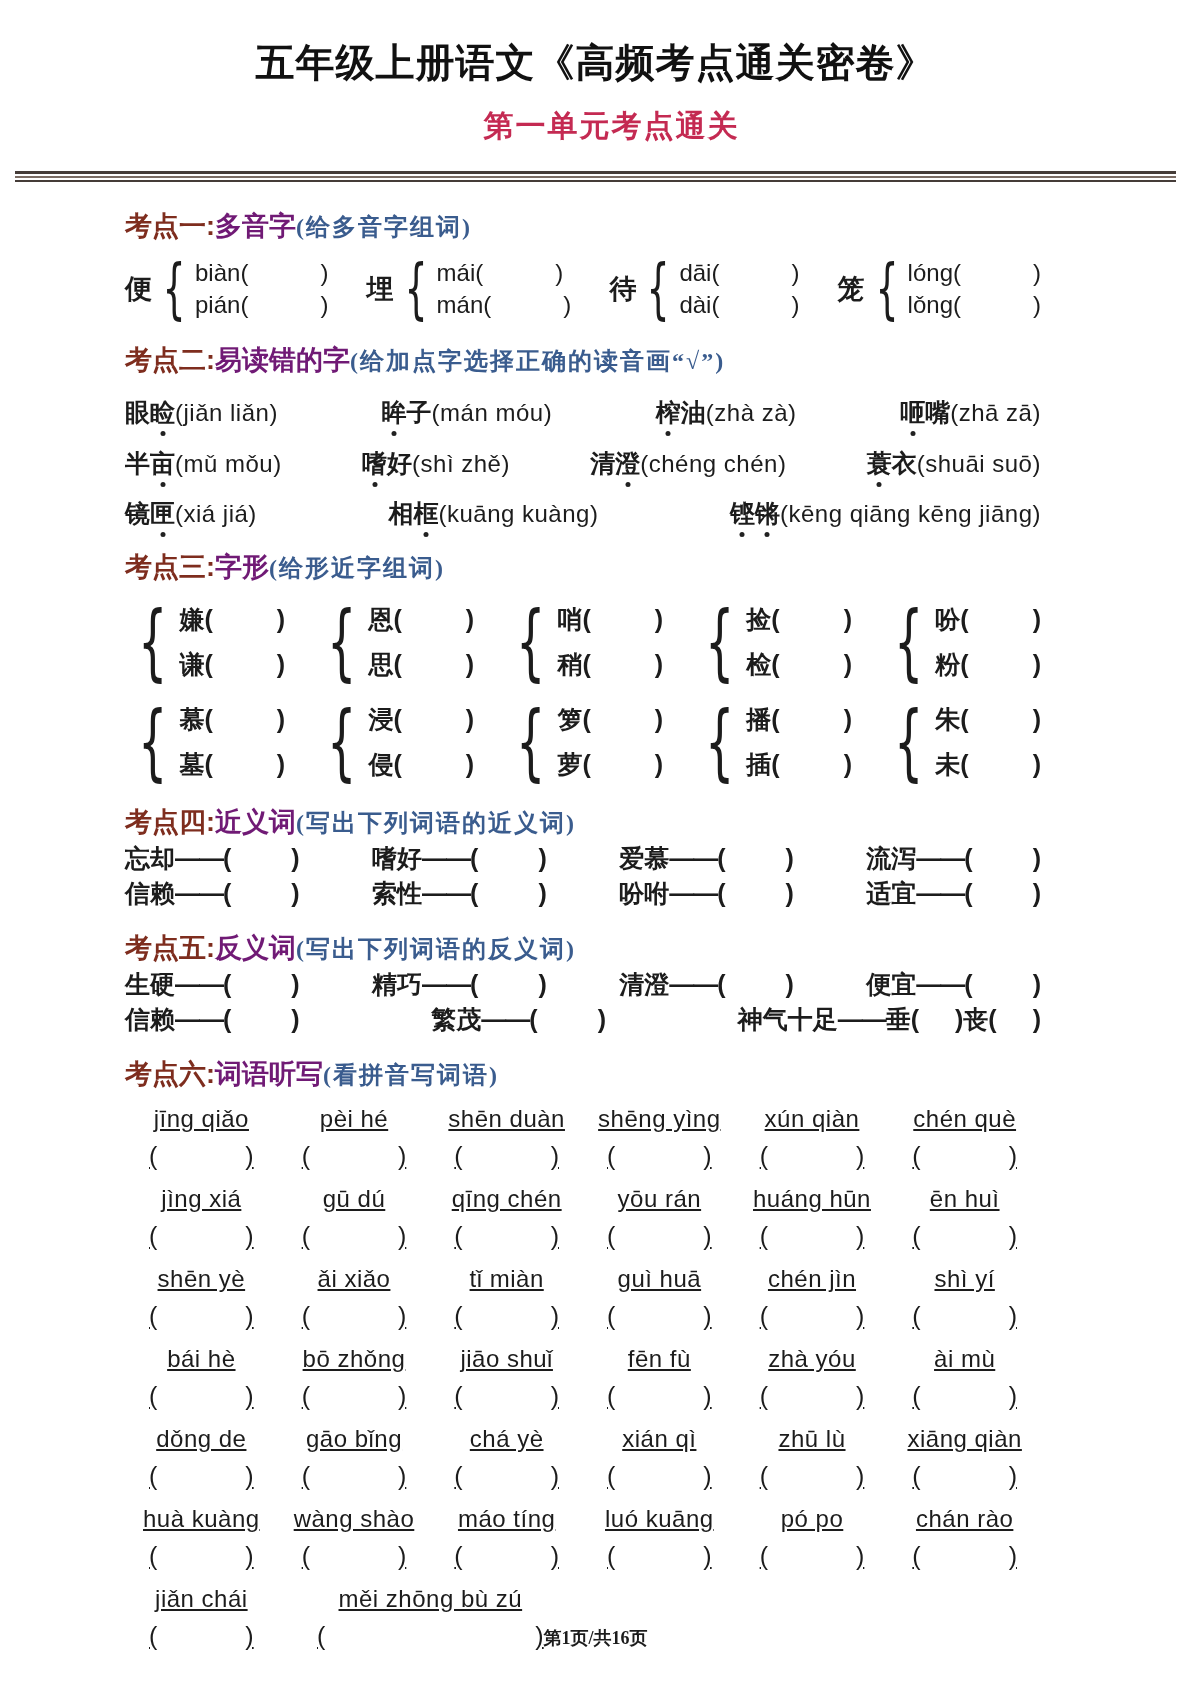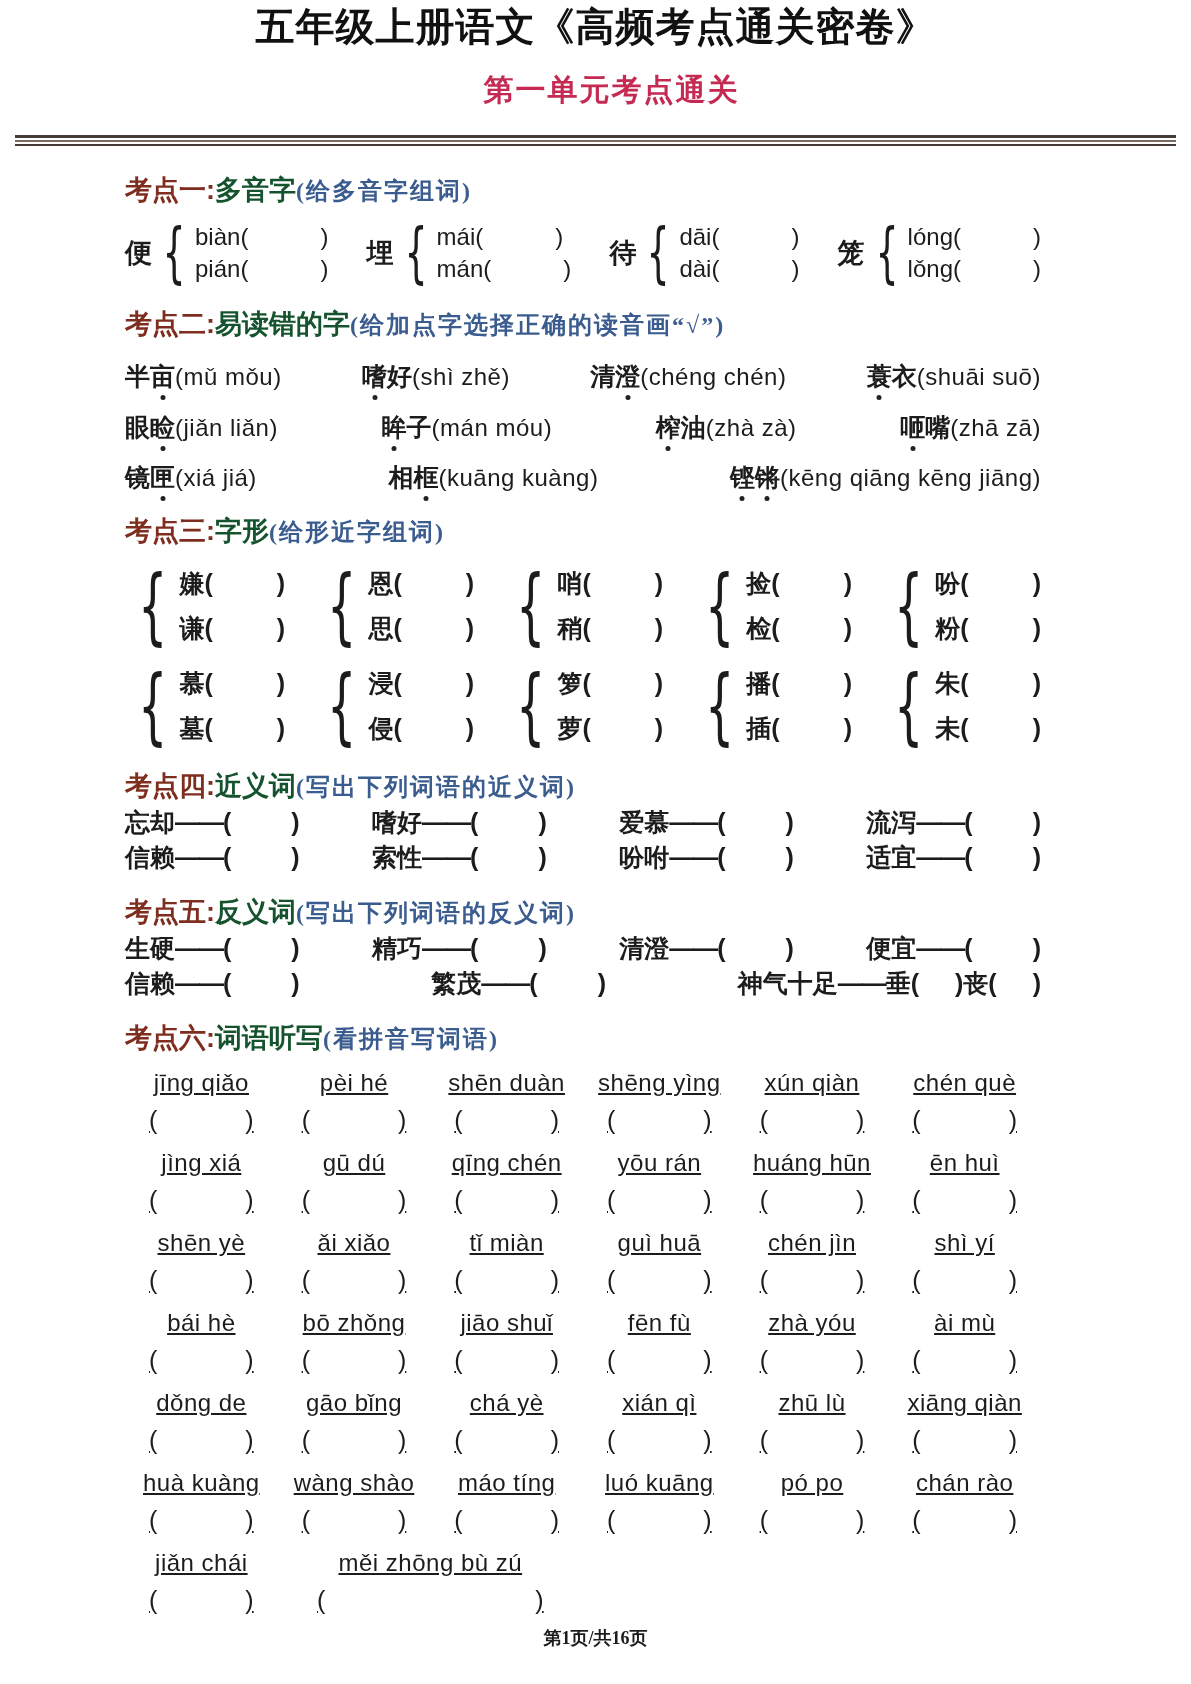"五年级上册语文《高频考点通关密卷》" .page-title { padding-top: none -> 36px }
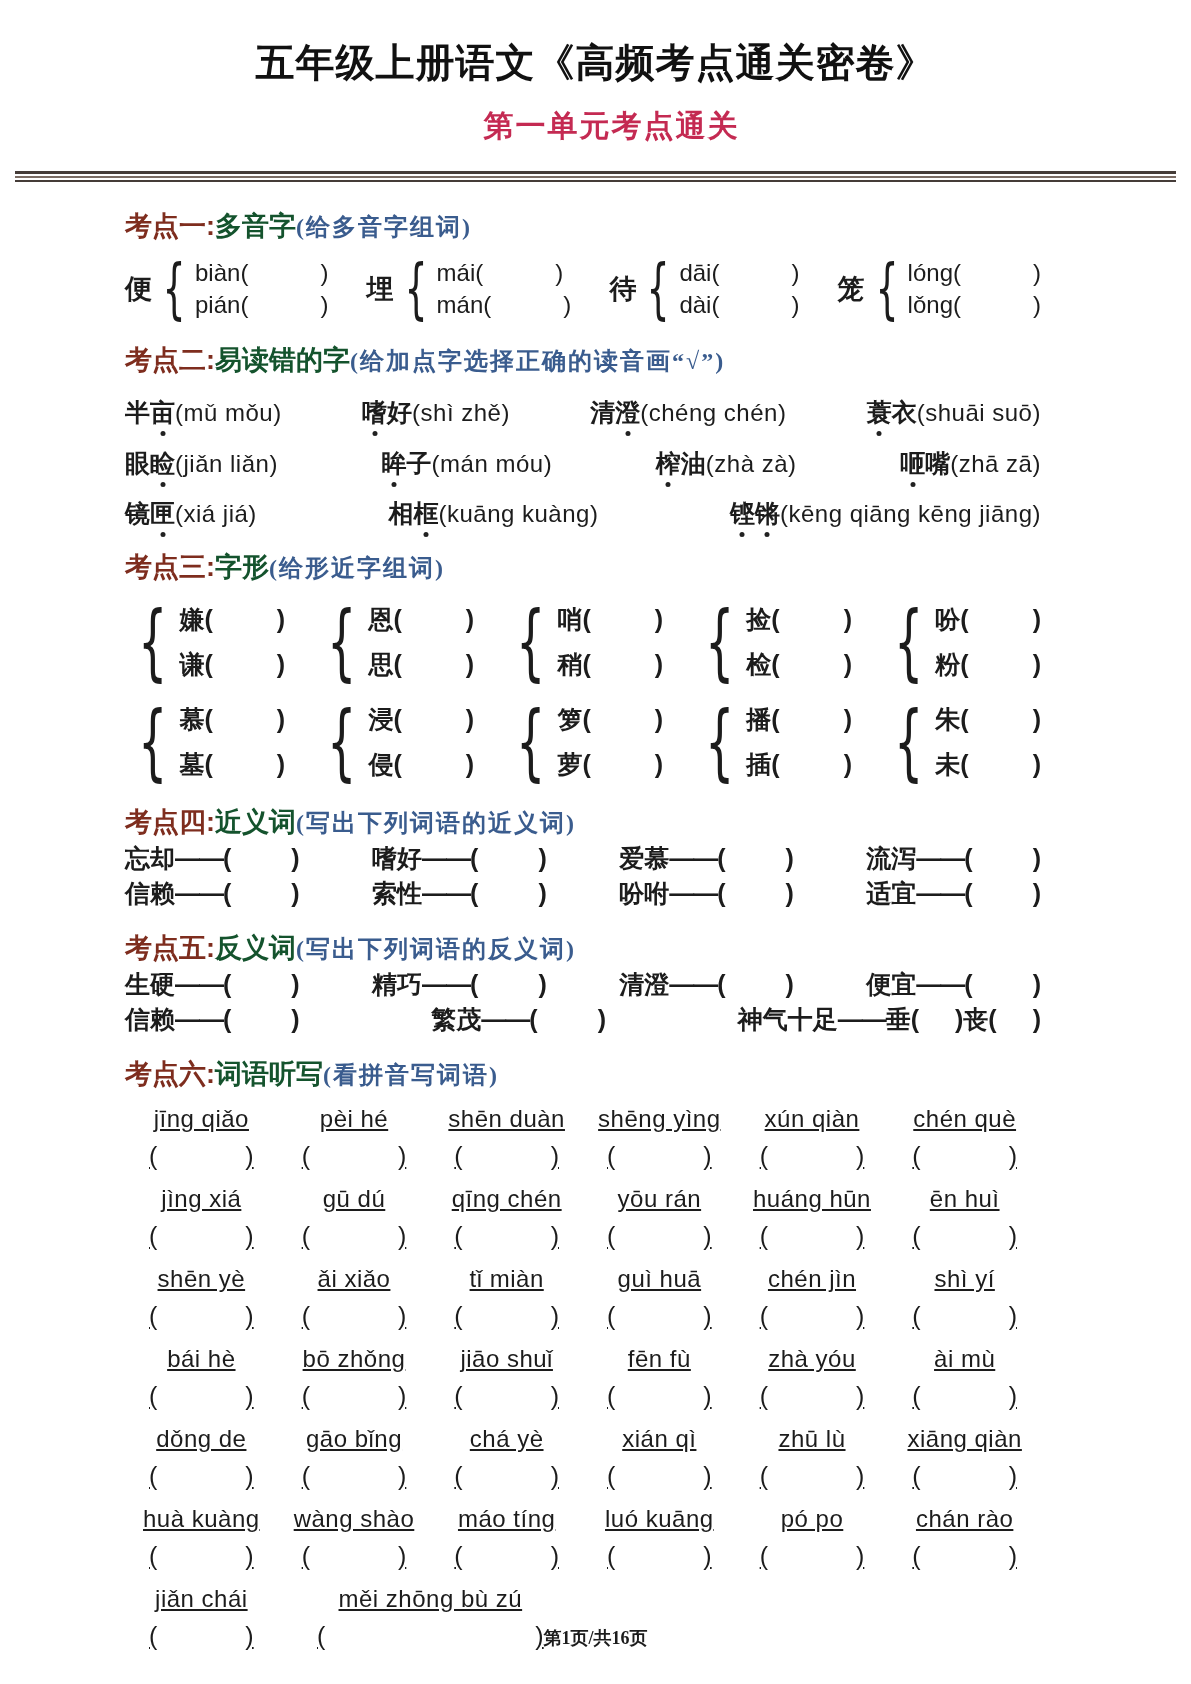"多音字" .h-topic { color: #14532d -> #701a75 }
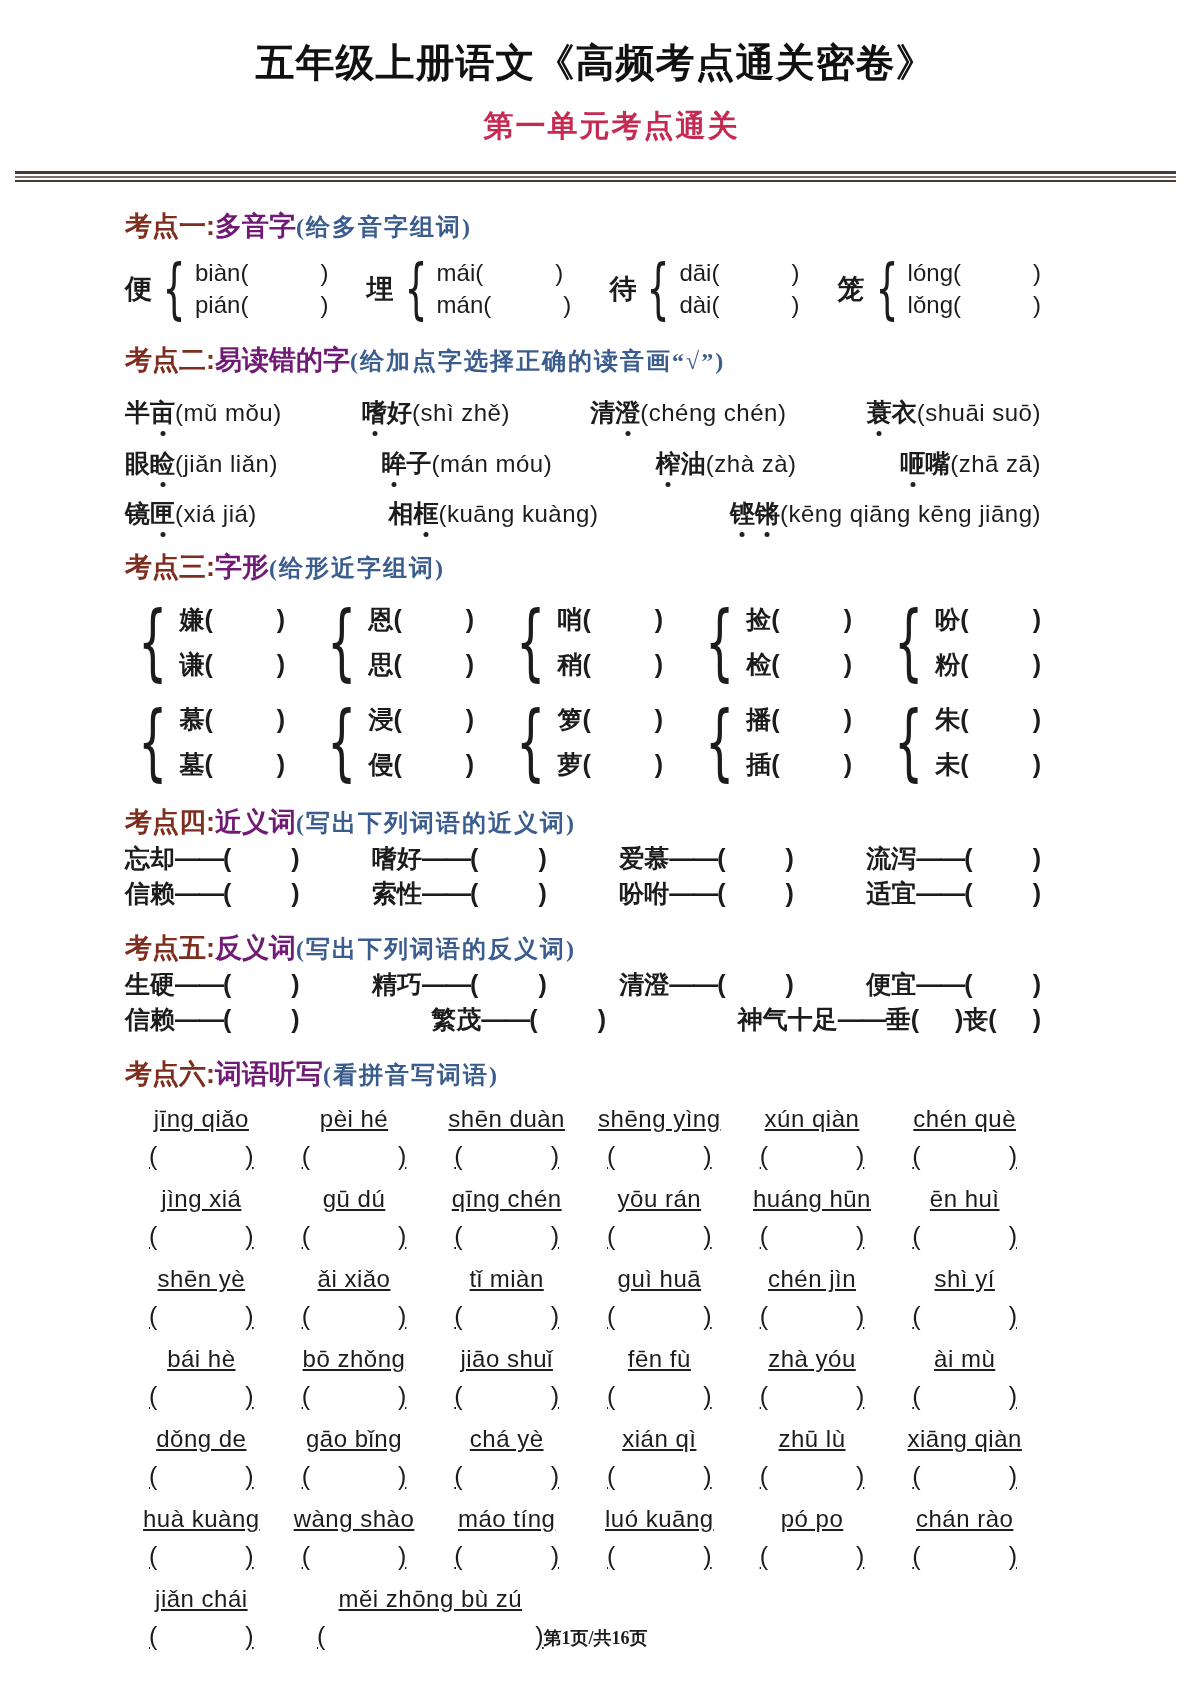"半亩(mǔ mǒu)" div.misread-row { order: before "眼睑(jiǎn liǎn)" -> after "眼睑(jiǎn liǎn)" }
